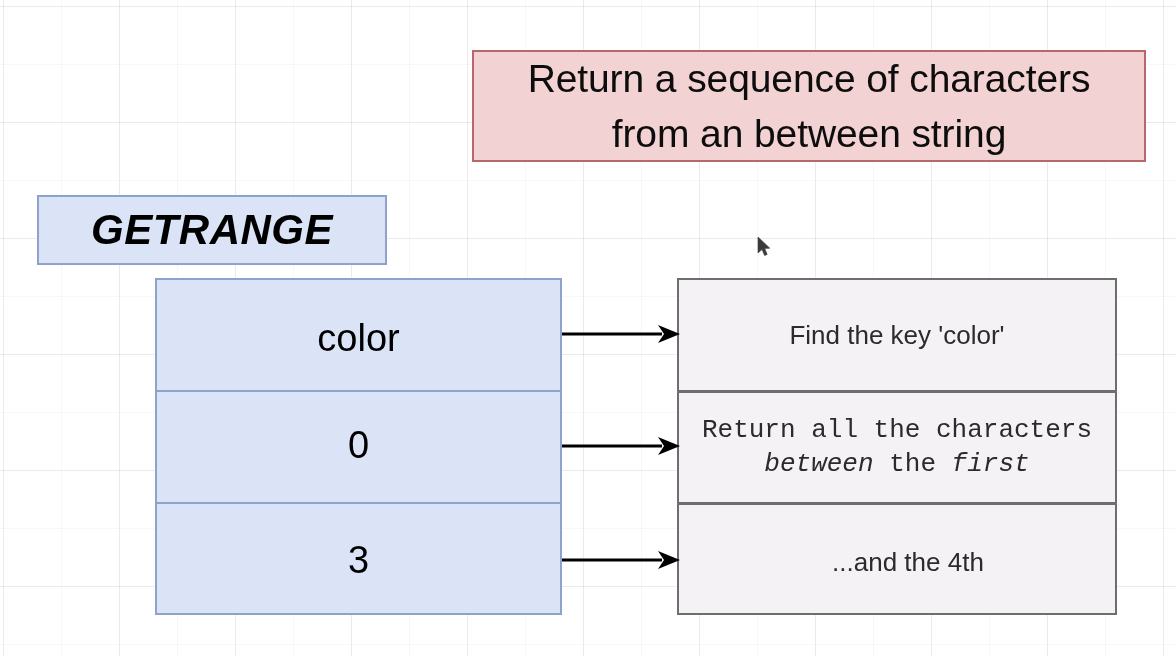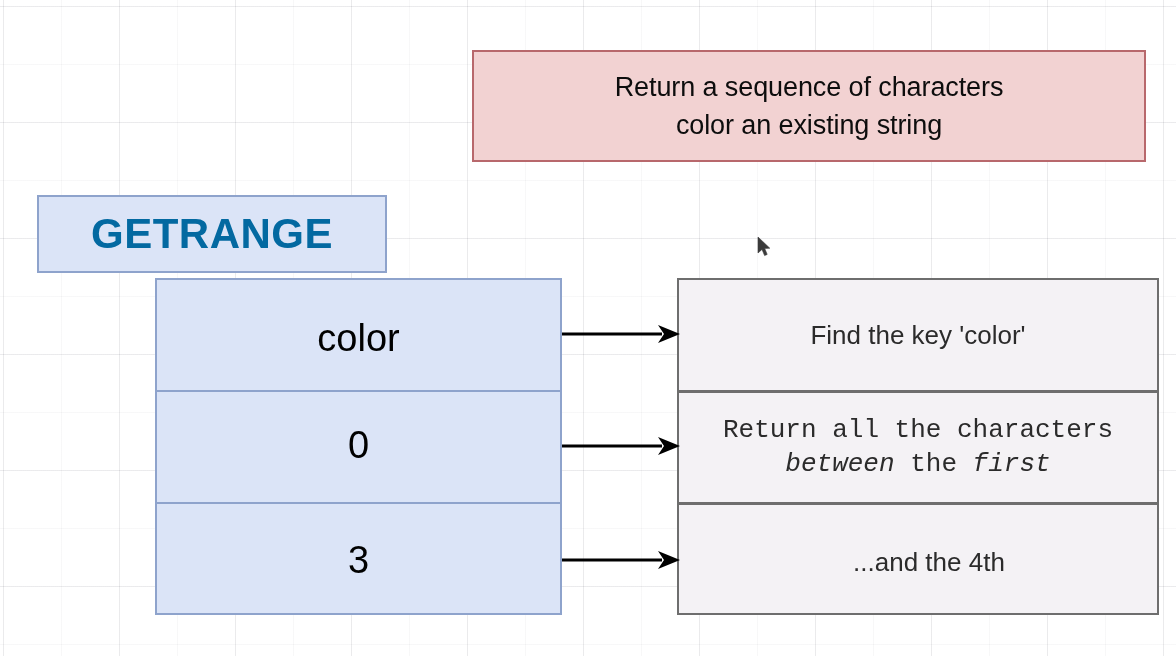"Return a sequence of characters" #note-box { font-size: 27px -> 39px }
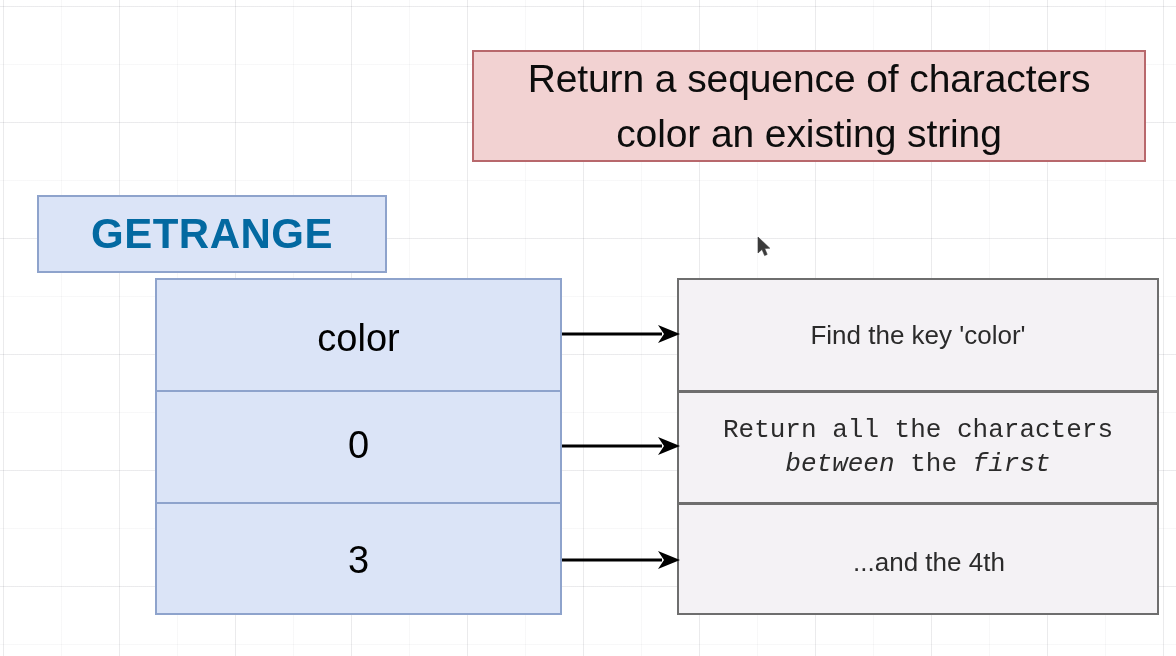"color an existing string" span { text: color an existing -> from an between }
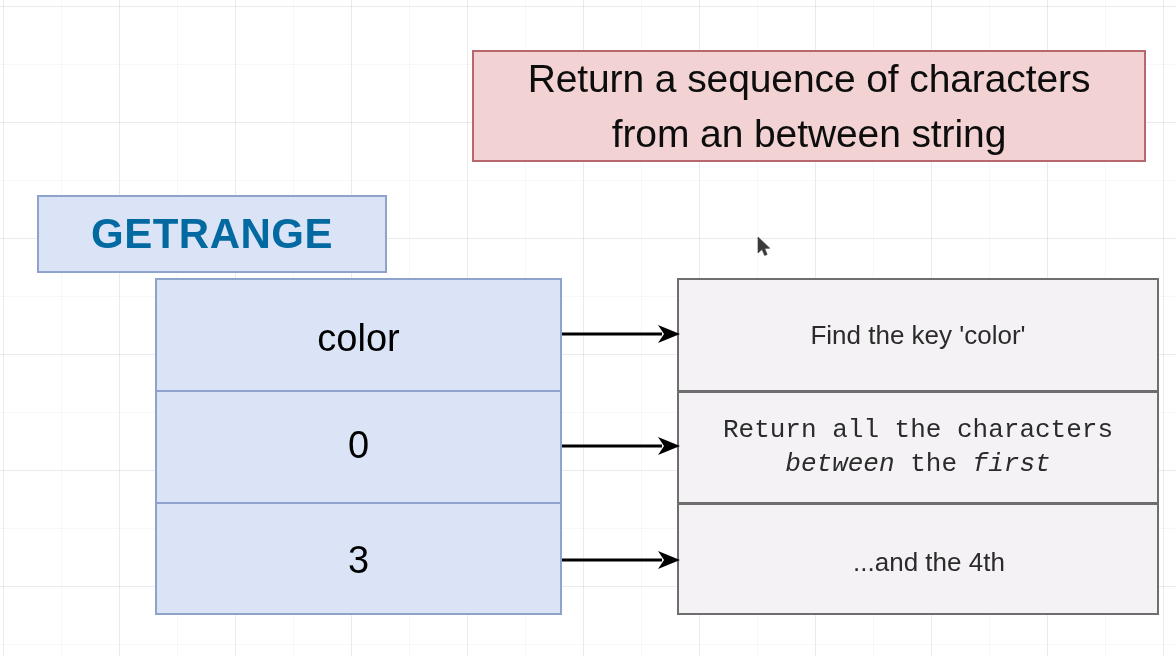"GETRANGE" #getrange-box { color: #0369a1 -> #000000; font-style: none -> italic; height: 78px -> 70px }
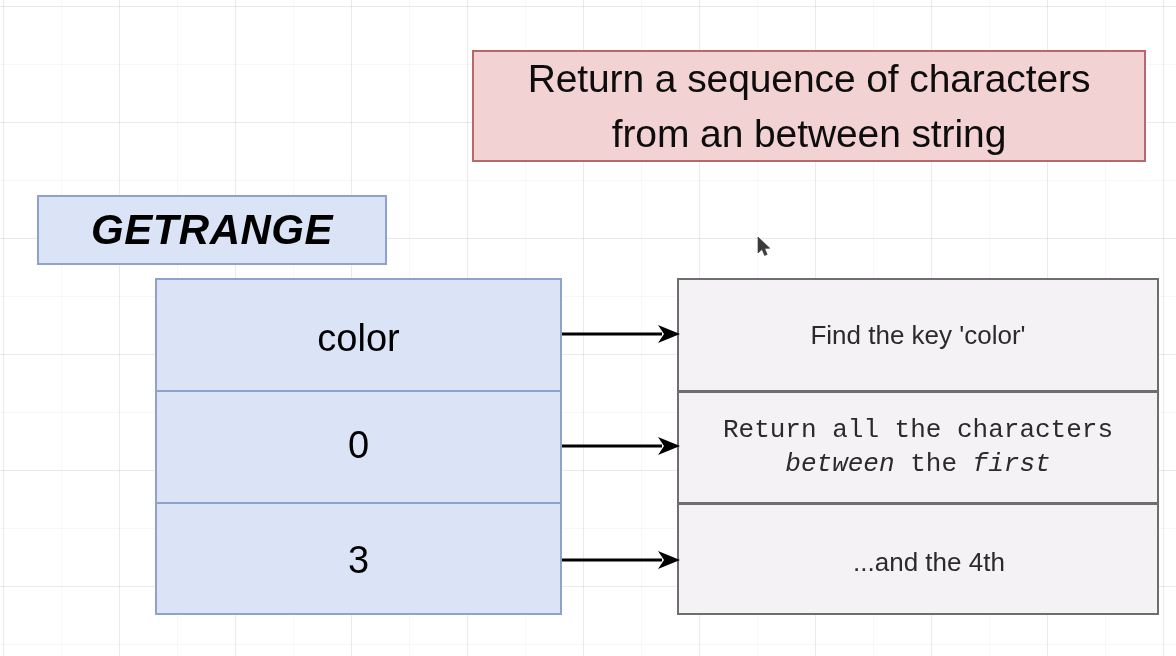"Find the key 'color'" #desc-table { width: 482px -> 440px }
